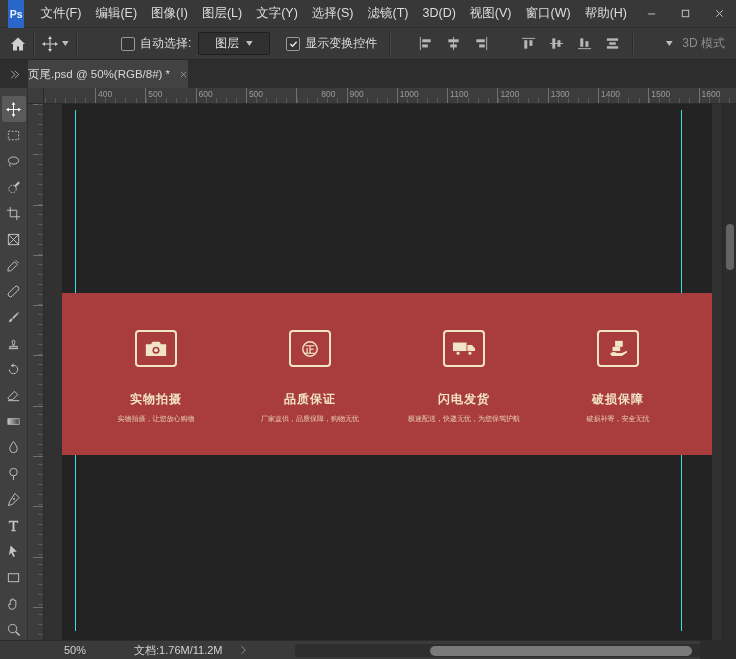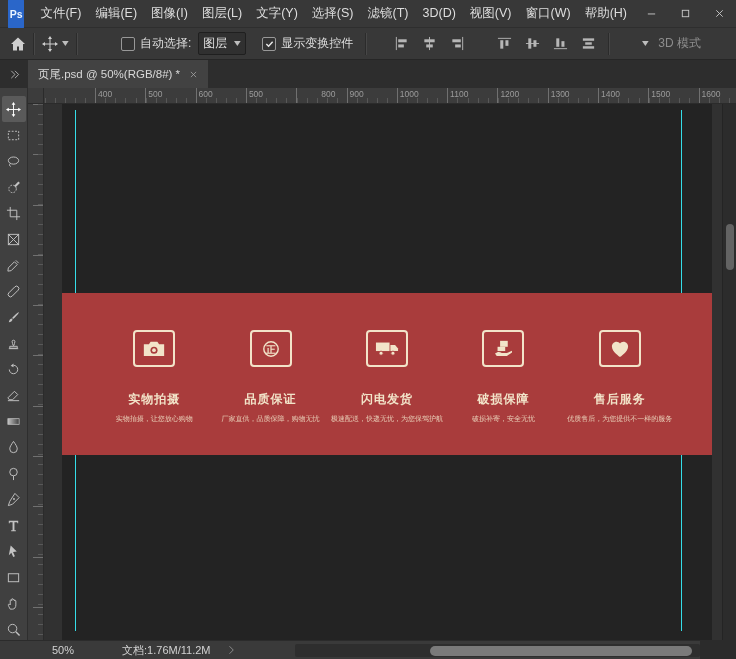"图层" .dropdown { padding: 2px 4px -> 2px 16px }
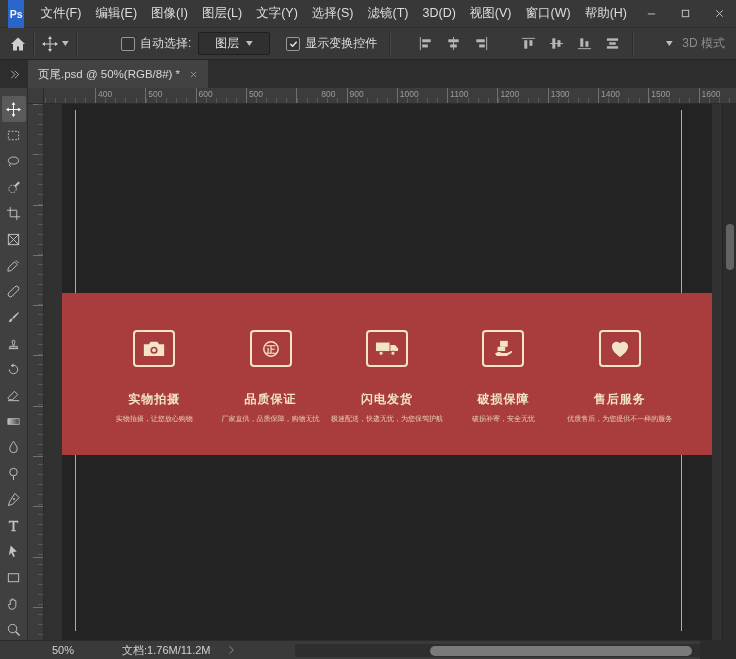"页尾.psd @ 50%(RGB/8#) *" .tab { padding: 0 10px -> 0 0 }
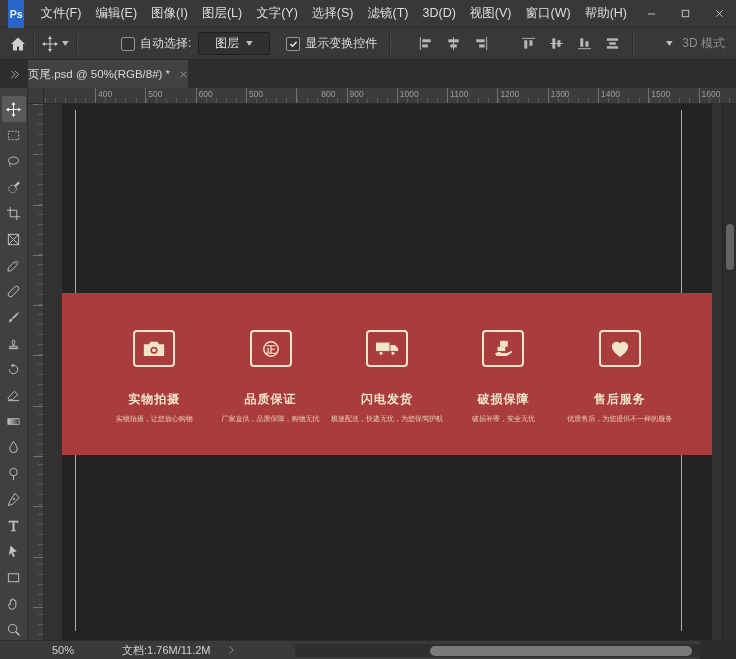"售后服务" div.svc { html: <div> <div> <svg> <path></path> </svg> </div> <div>售后服务</div> <div>优质售后，为您提供不一样的服务</div> </div> -> none }
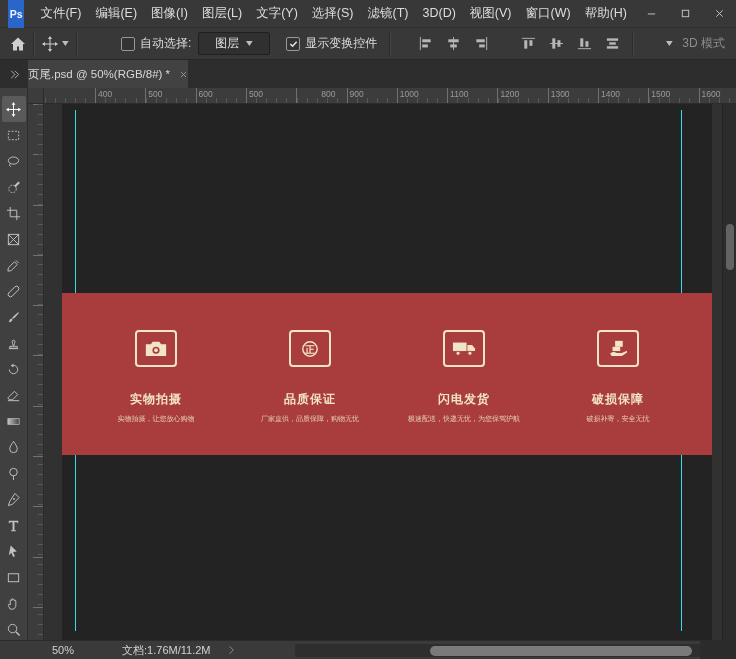"50%" .statusbar { padding-left: none -> 12px }
